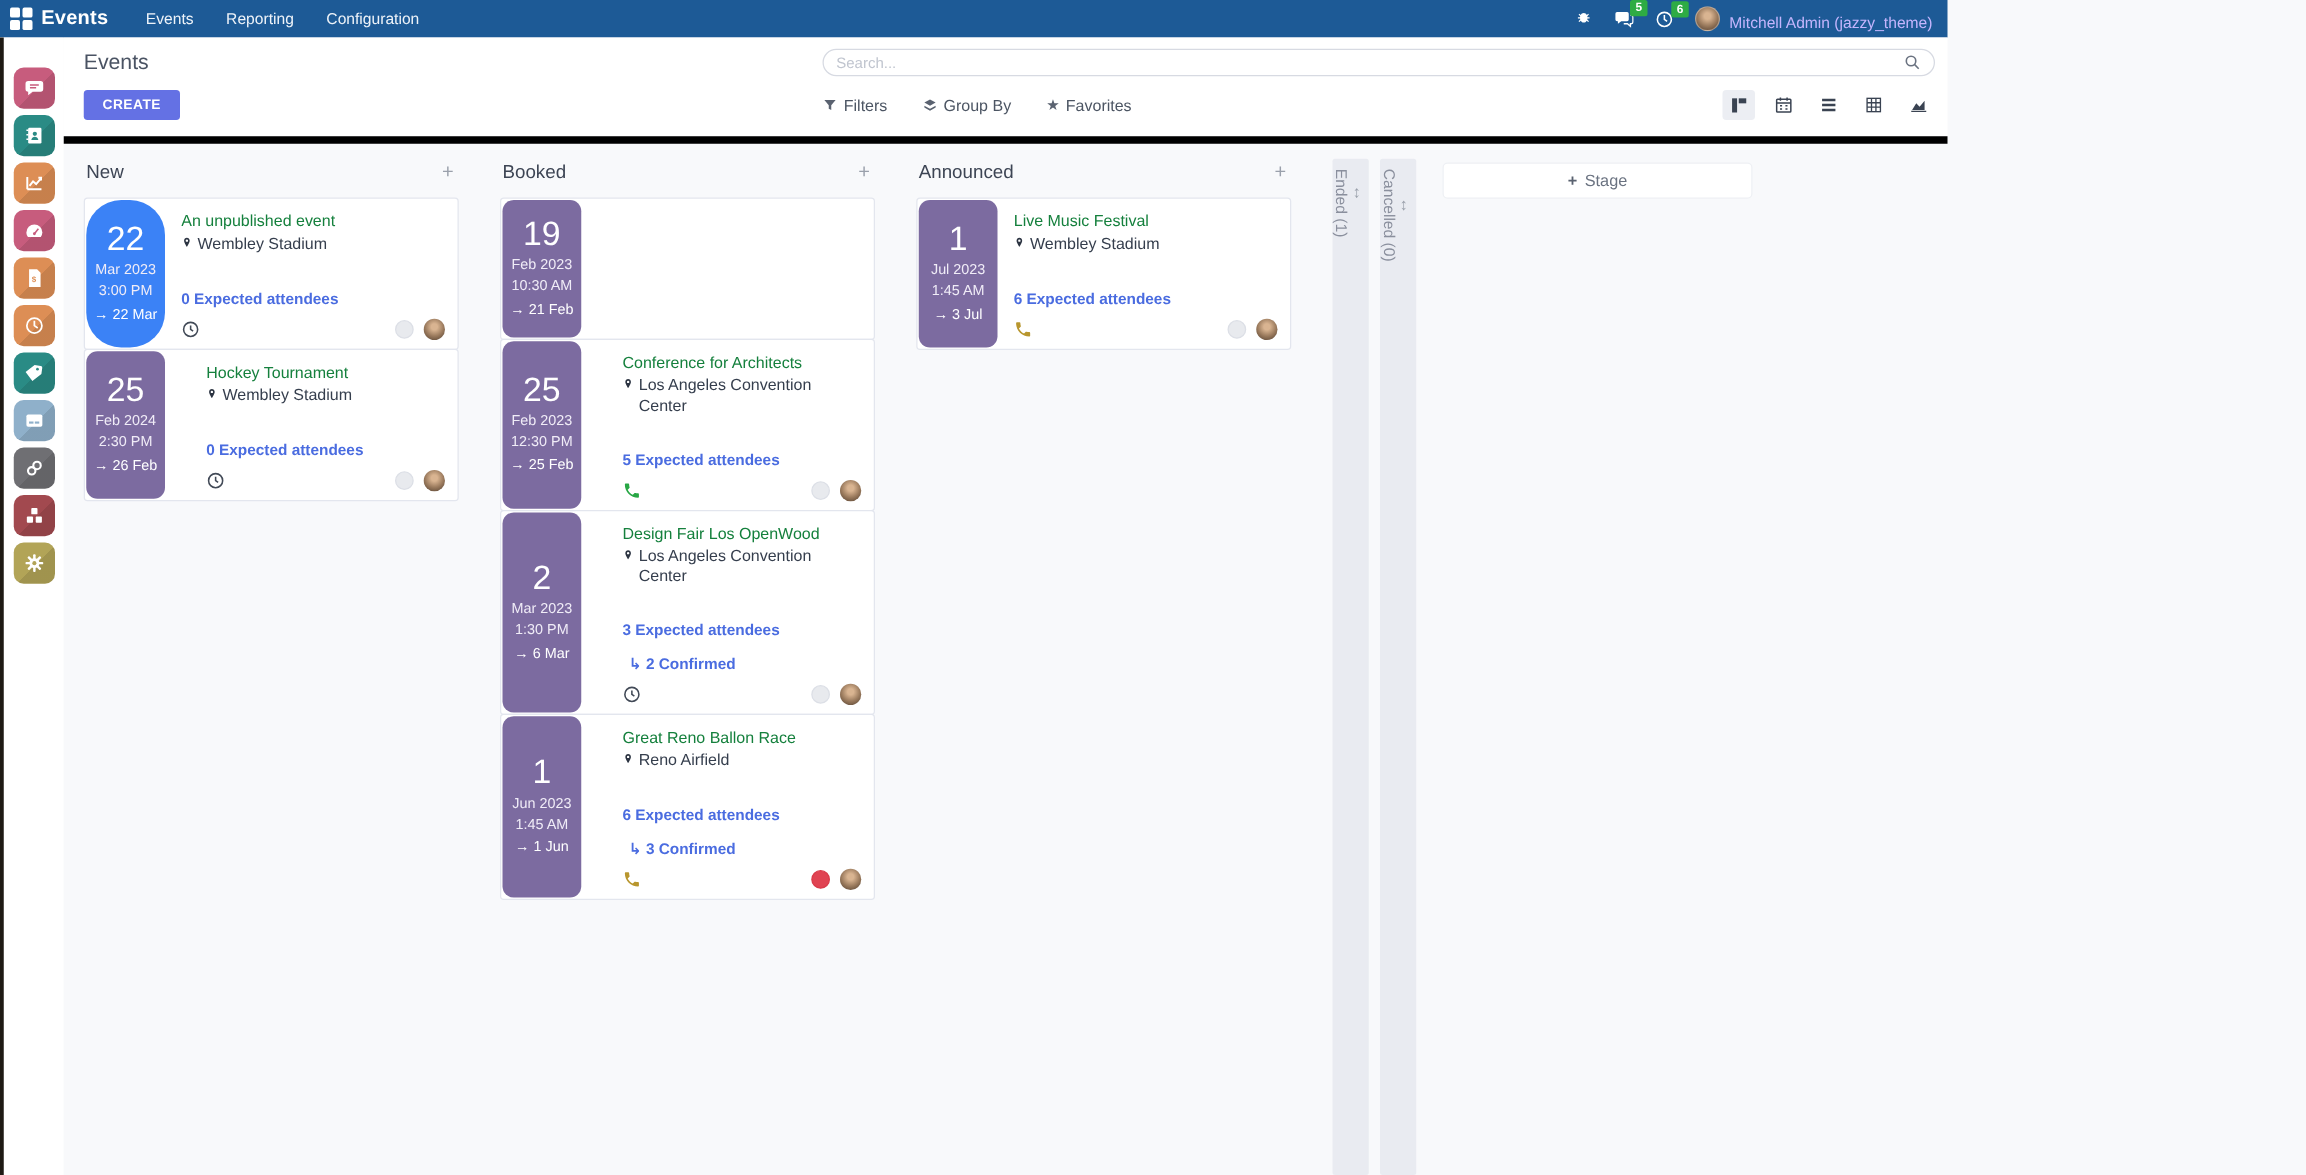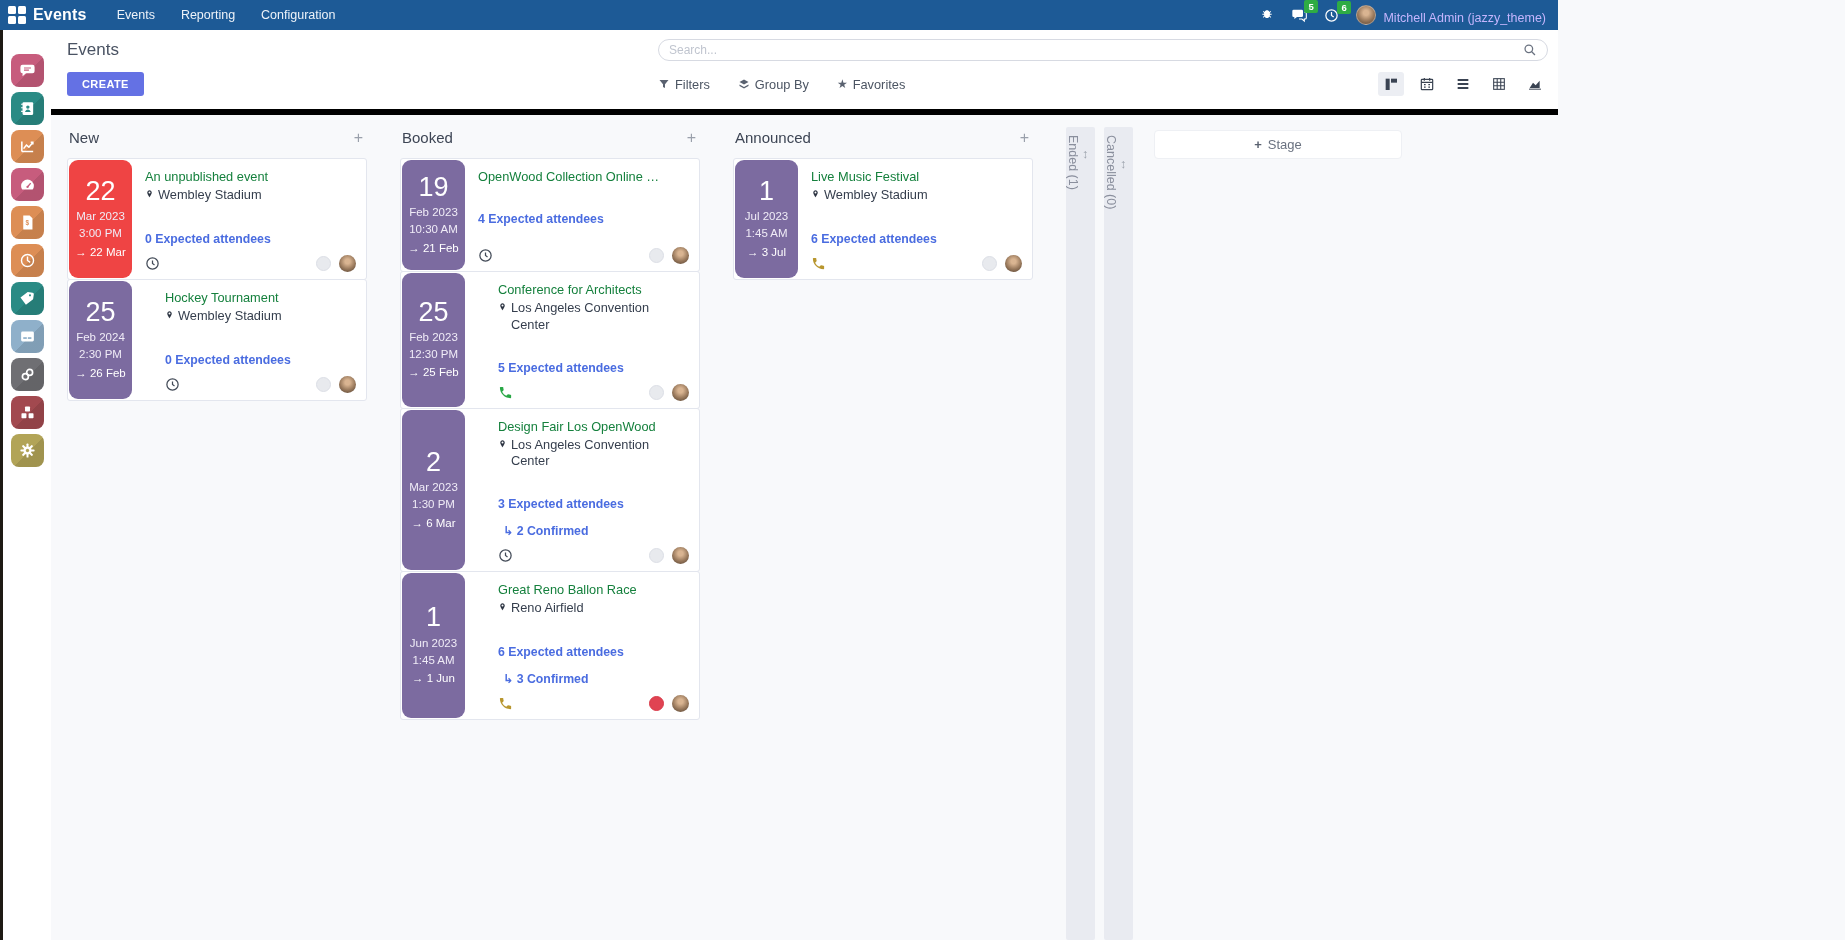"22" div.kdate { background: #ef4444 -> #3b82f6; border-radius: none -> 28px }
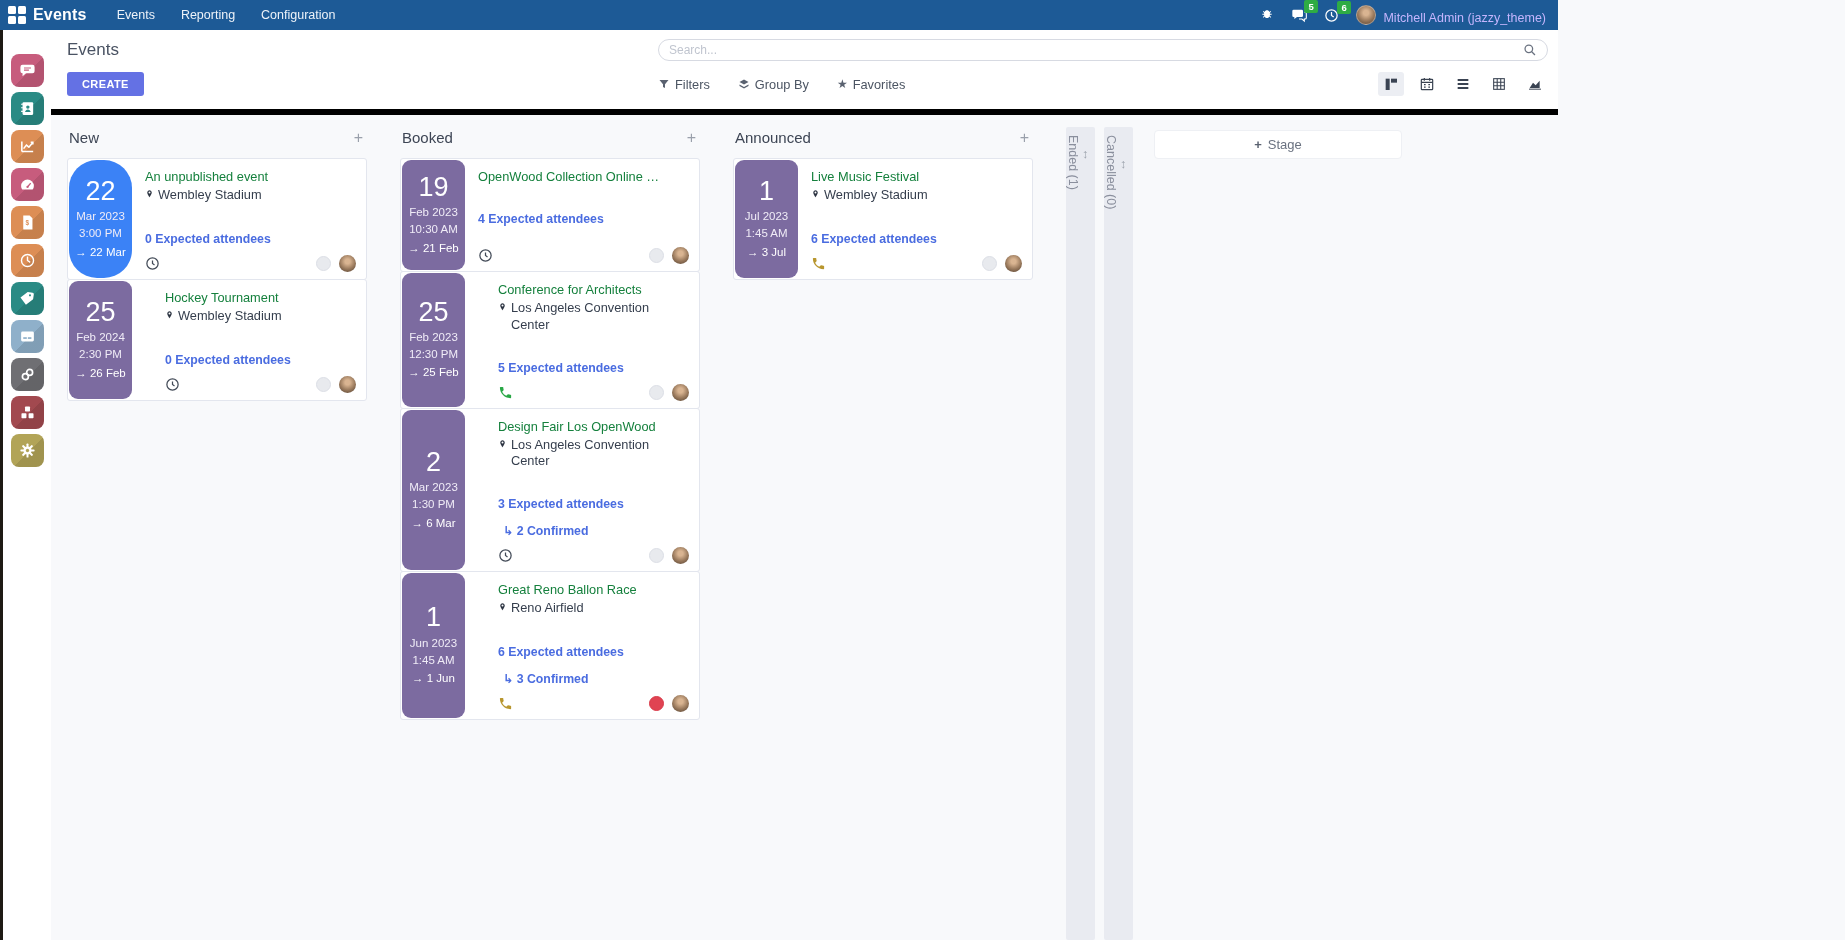"OpenWood Collection Online …" div.kbody { html: <div> <div>OpenWood Collection Online …</div> <a>4 Expected attendees</a> <div> <span> <svg> <circle></circle> <path></path> </svg> </span> <span> <span></span> <span></span> </span> </div> </div> -> none }
